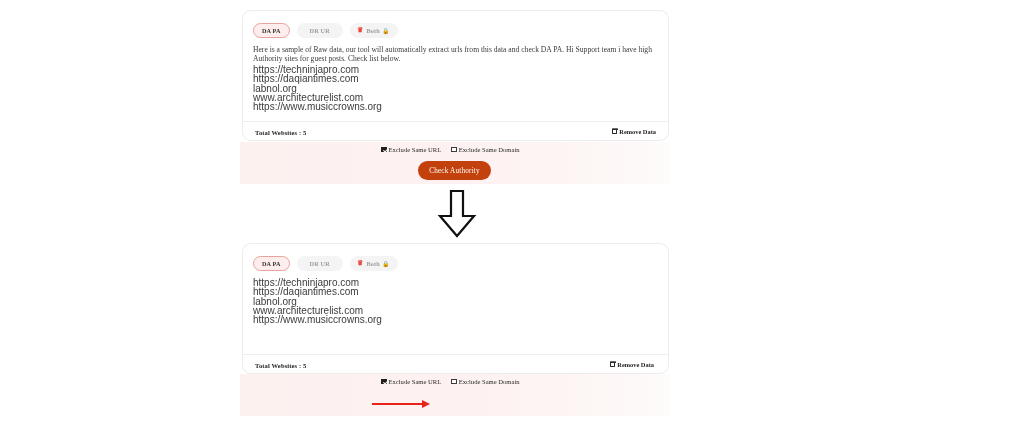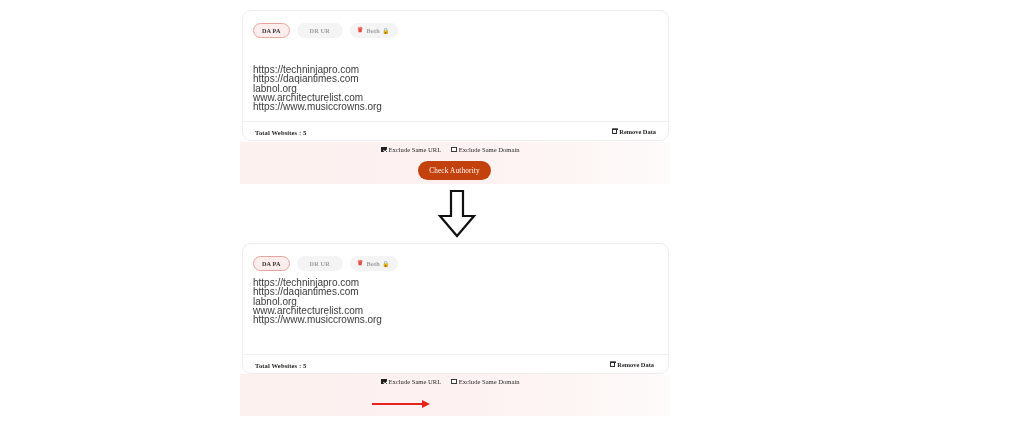"Here is a sample of" div.rawtext { html: none -> <div>Here is a sample of Raw data, our tool will automatically extract urls from this data and check DA PA. Hi Support team i have high Authority sites for guest posts. Check list below.</div> }
